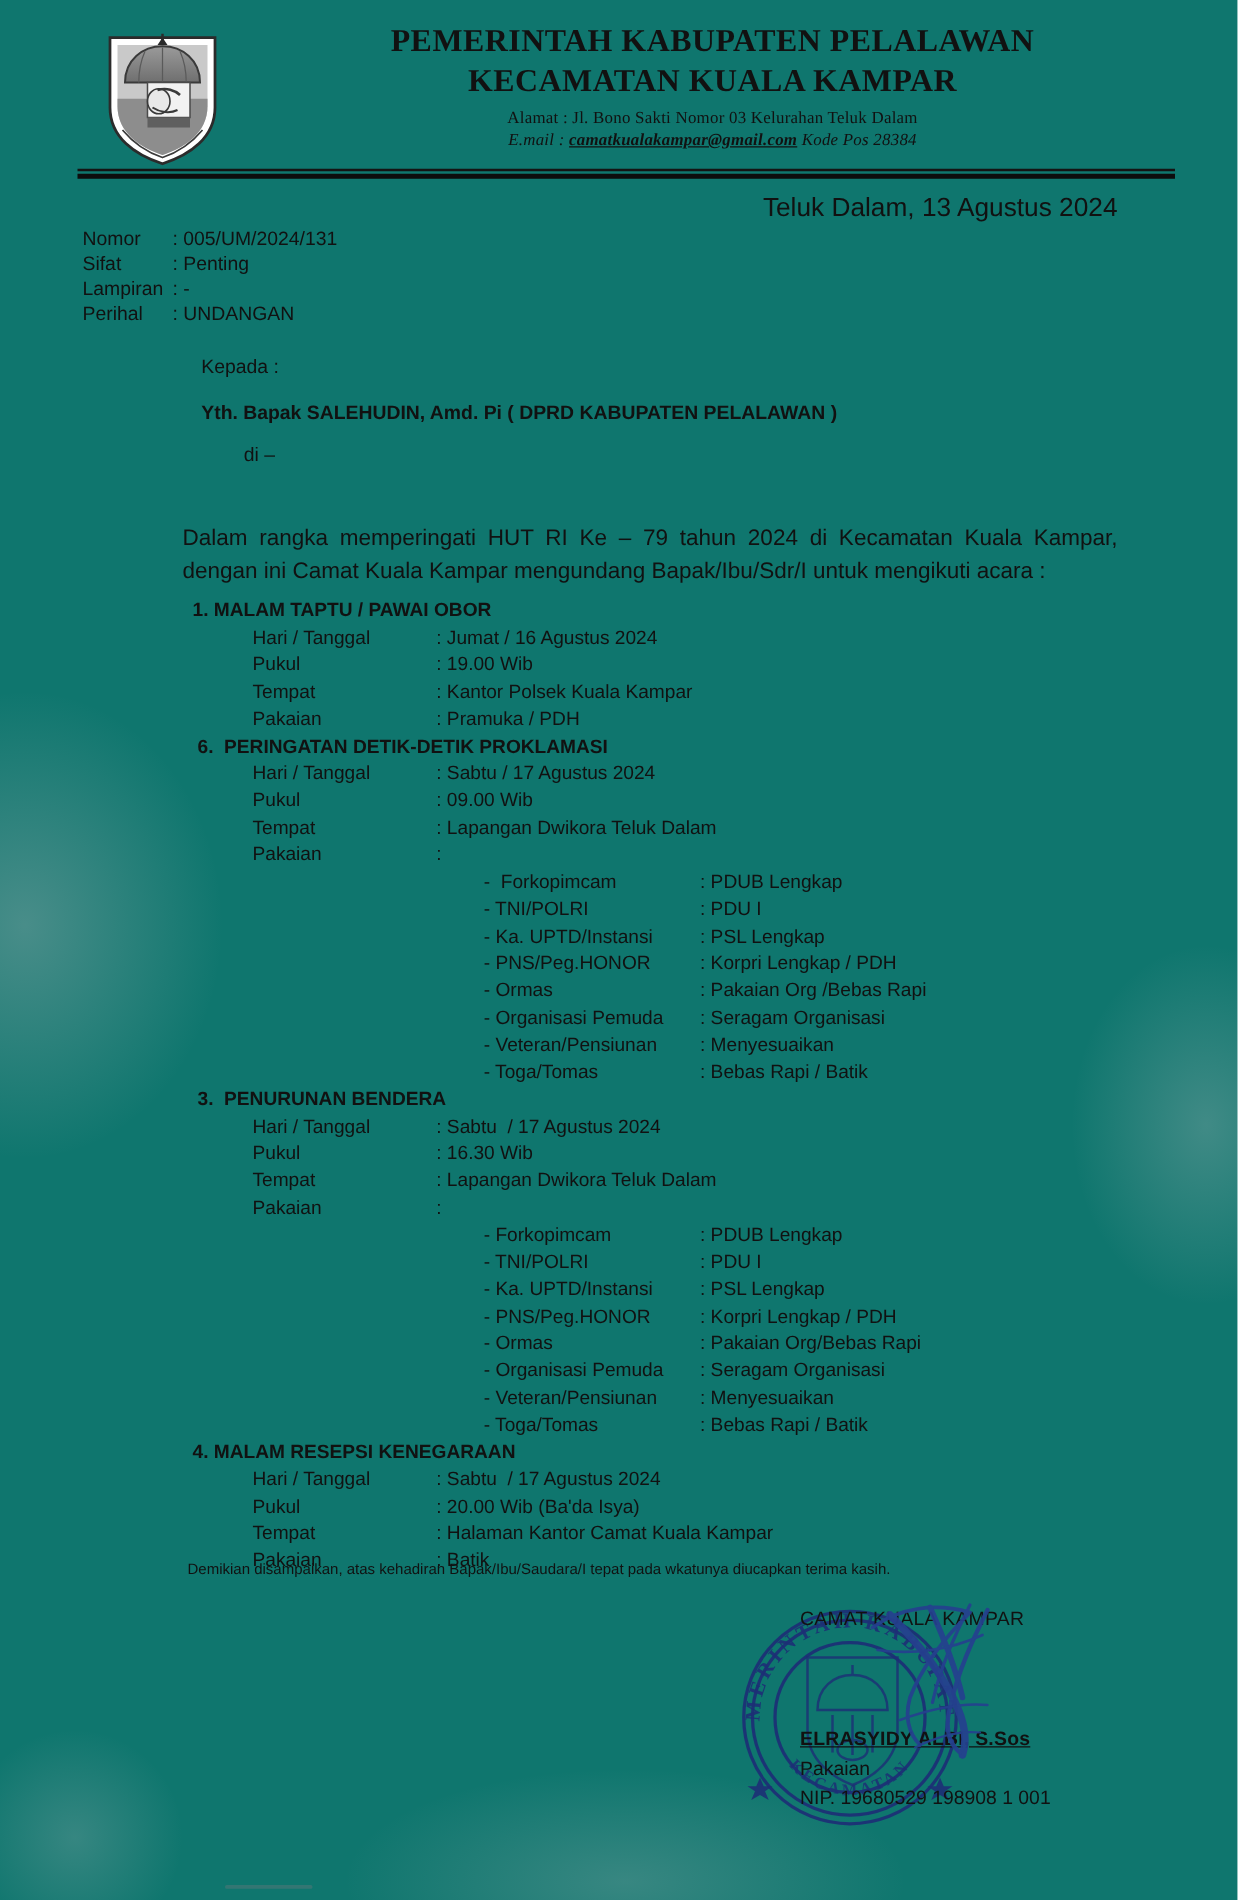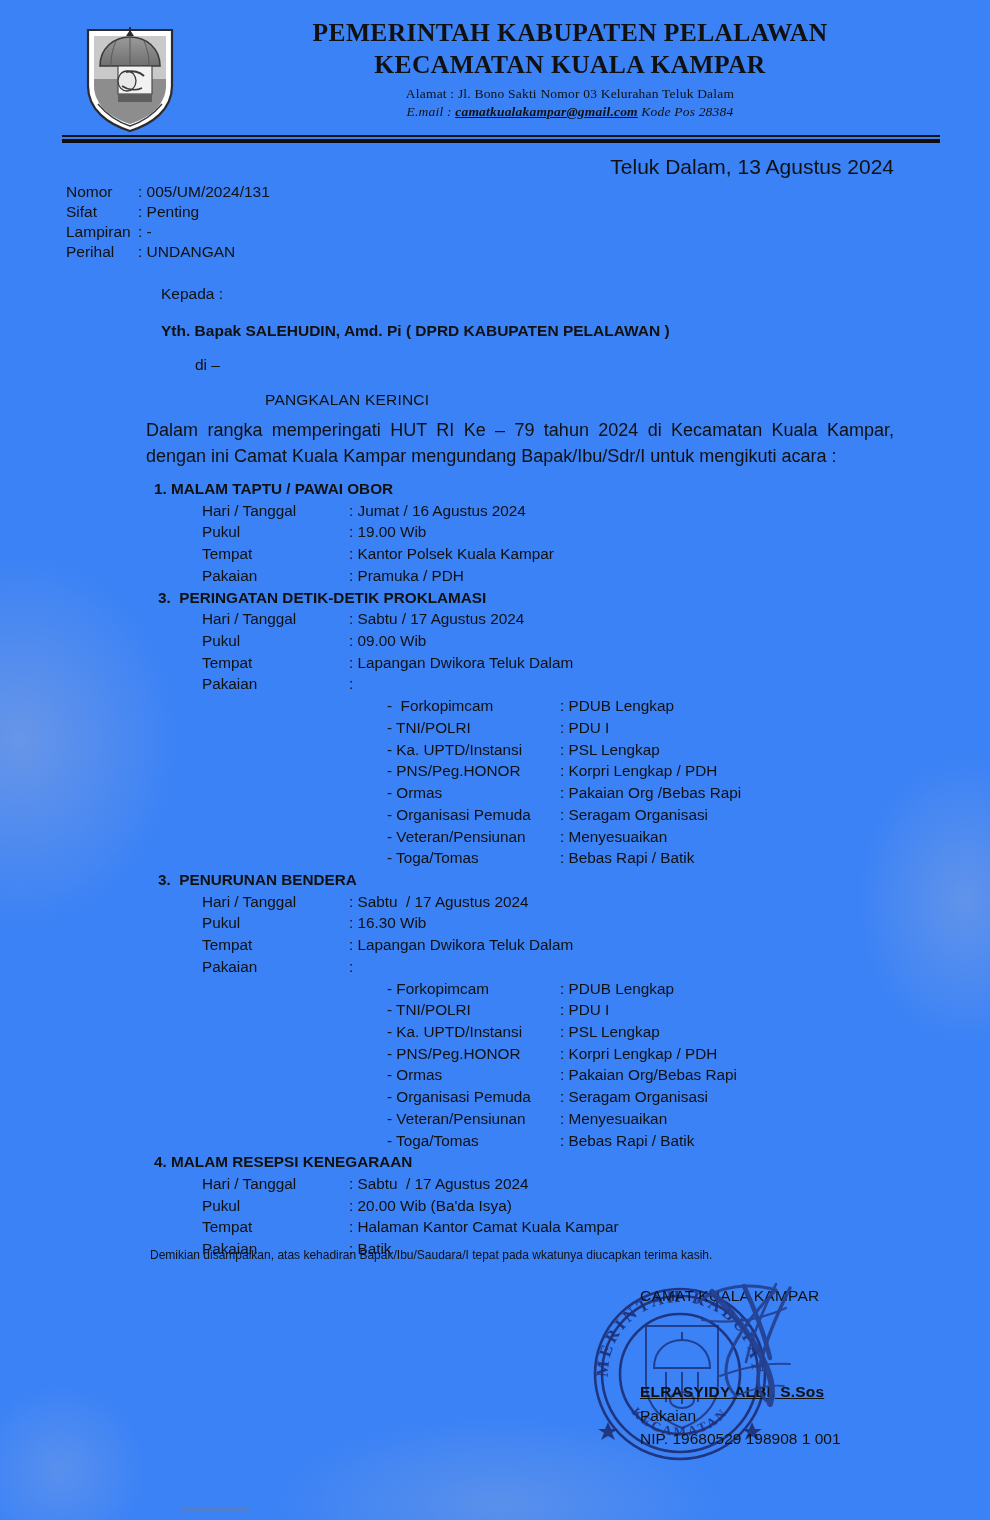"PEMERINTAH KABUPATEN PELALAWAN" .page { background: #3b82f6 -> #0f766e }
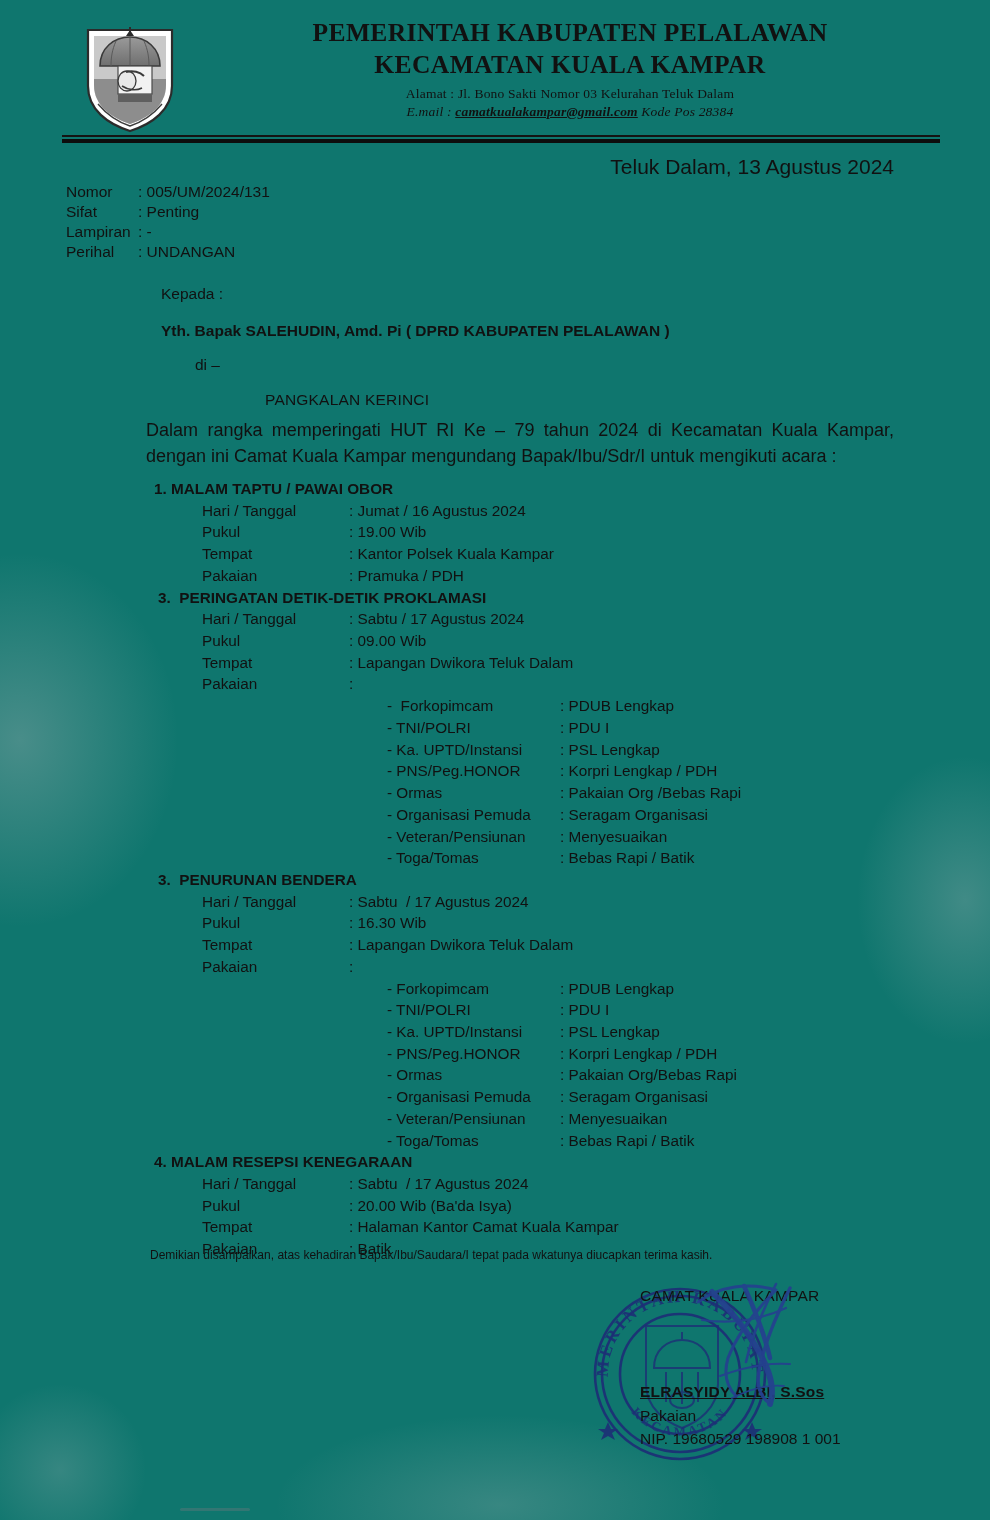"PANGKALAN KERINCI" div.city { html: <div>PANGKALAN KERINCI</div> -> none }
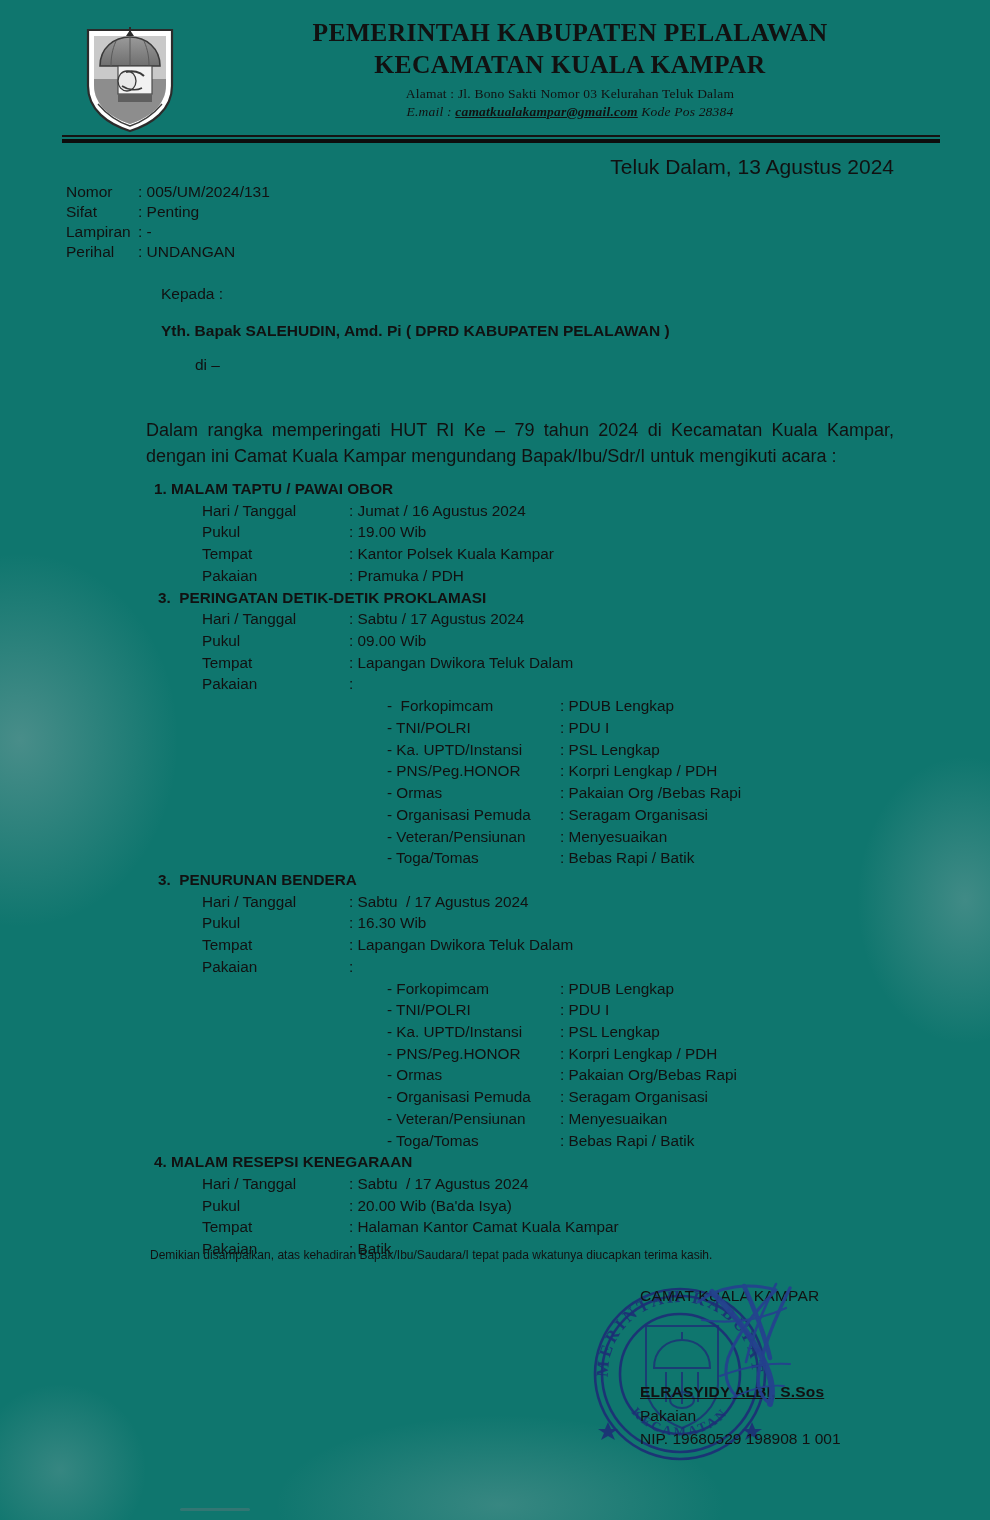"3. PERINGATAN DETIK-DETIK PROKLAMASI" div.sec-title { text: 3 -> 6 }
